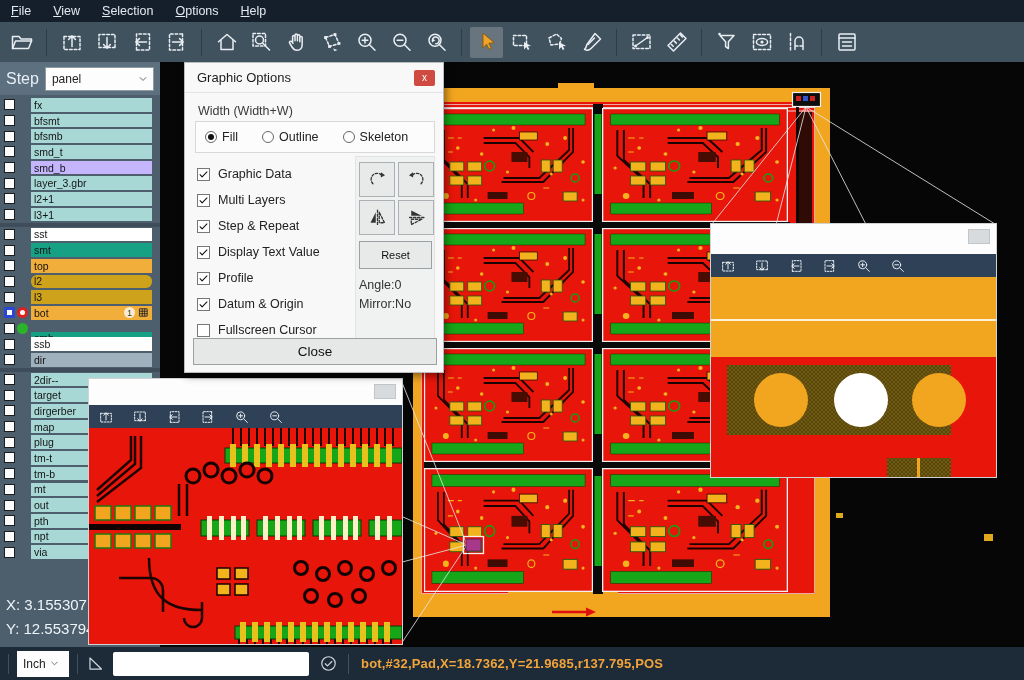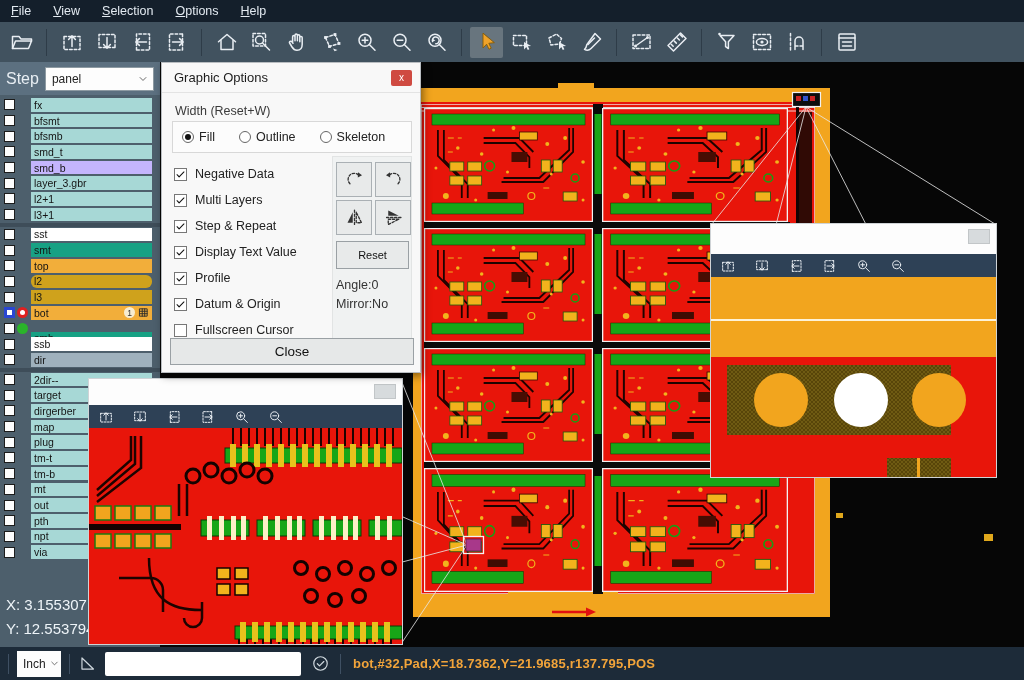"Graphic Options" #dialog { left: 161px -> 184px }
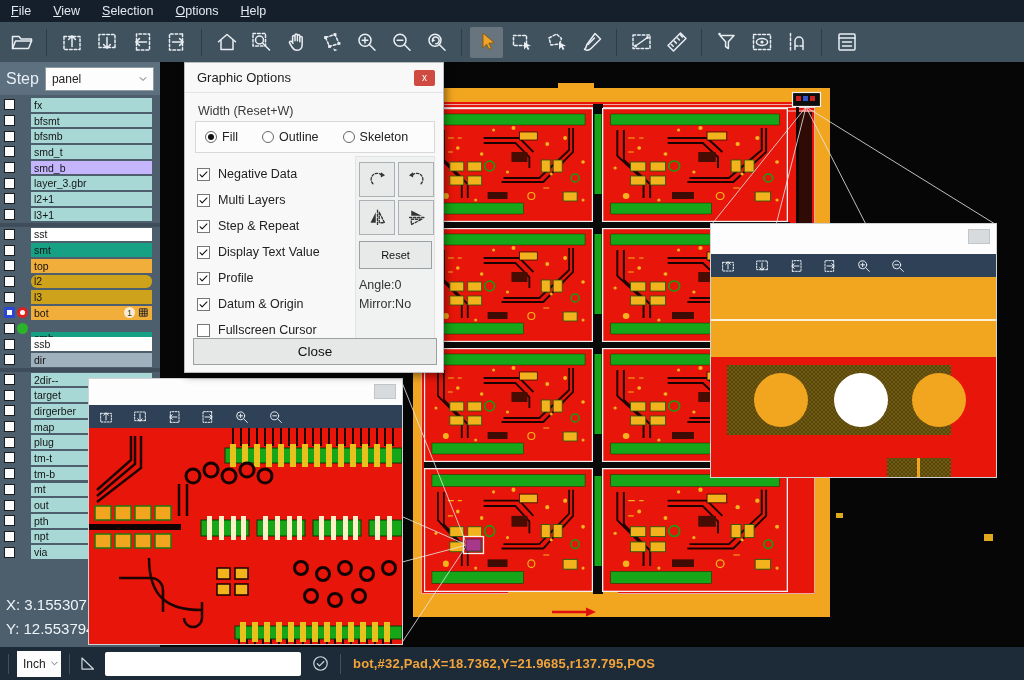"Width (Reset+W)" div { text: Reset+W -> Width+W }
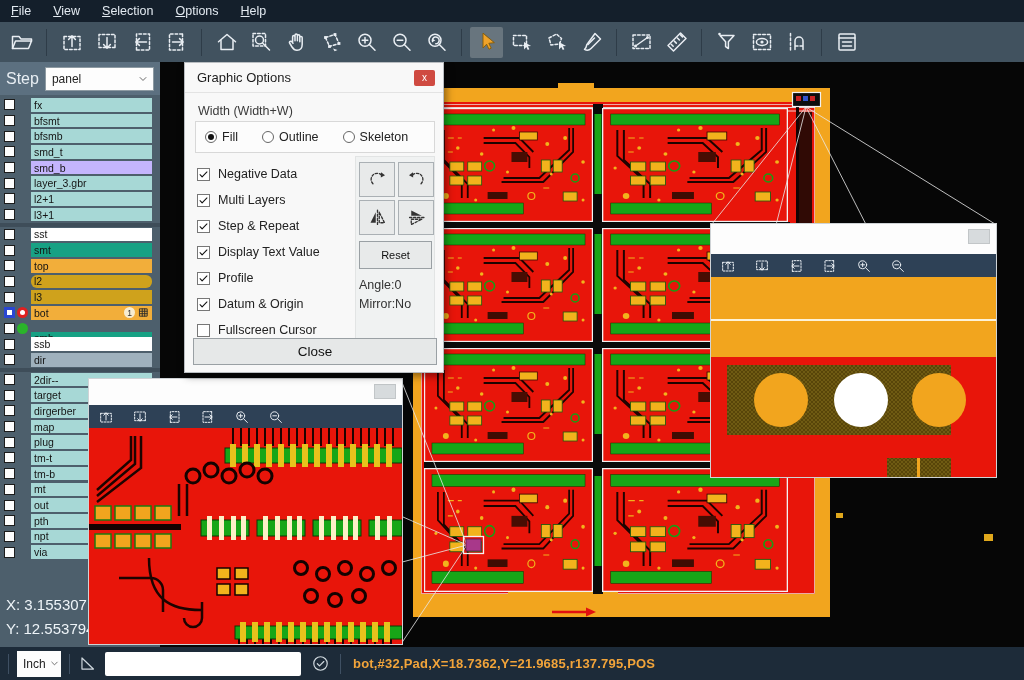"Negative Data" span { text: Negative -> Graphic }
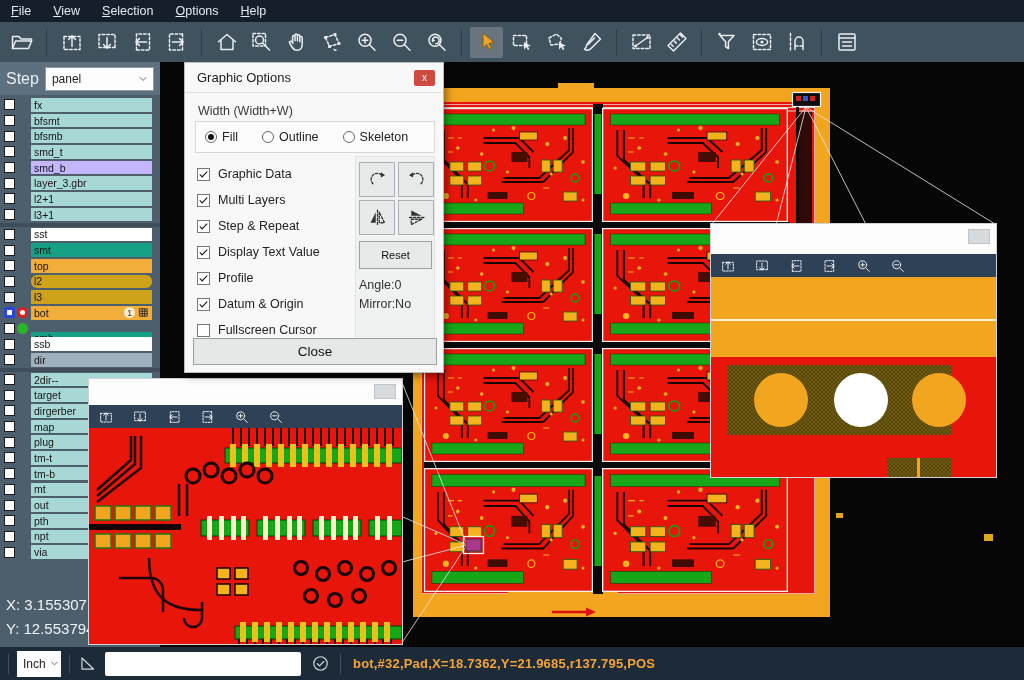"Inch" #unitcombo { width: 44px -> 52px }
